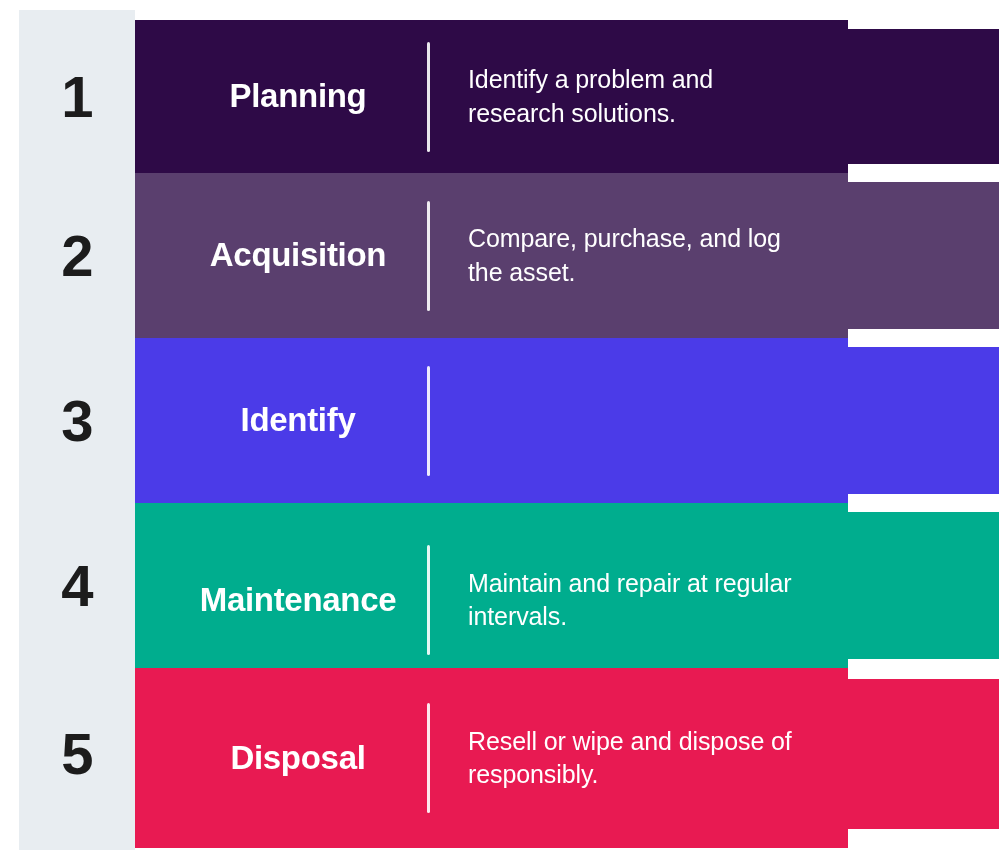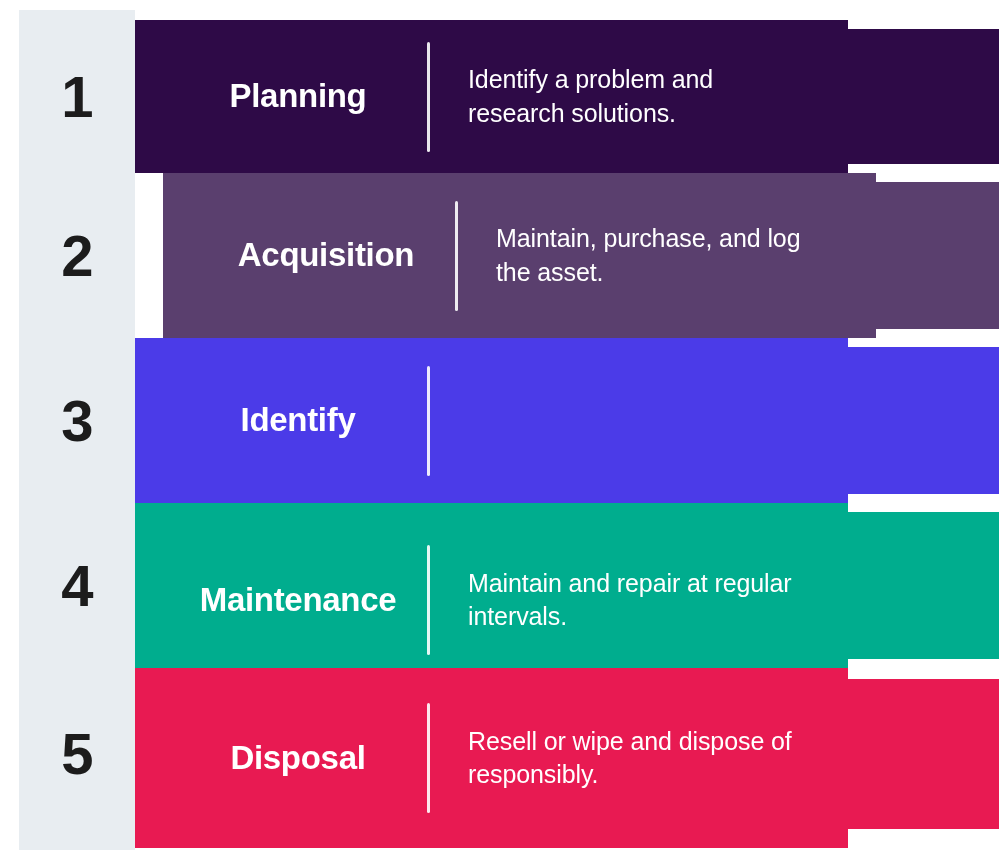"Acquisition" div.stage-row { margin-left: 28px -> none }
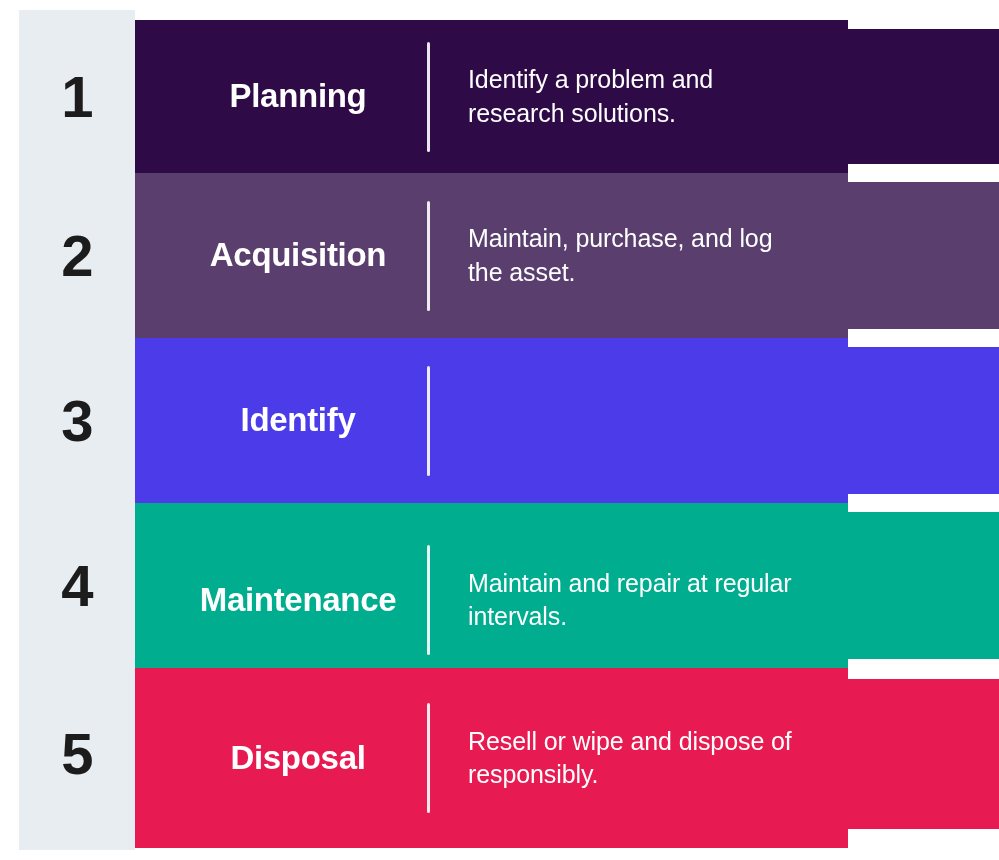"Maintain, purchase, and log the" div.stage-desc { text: Maintain -> Compare }
